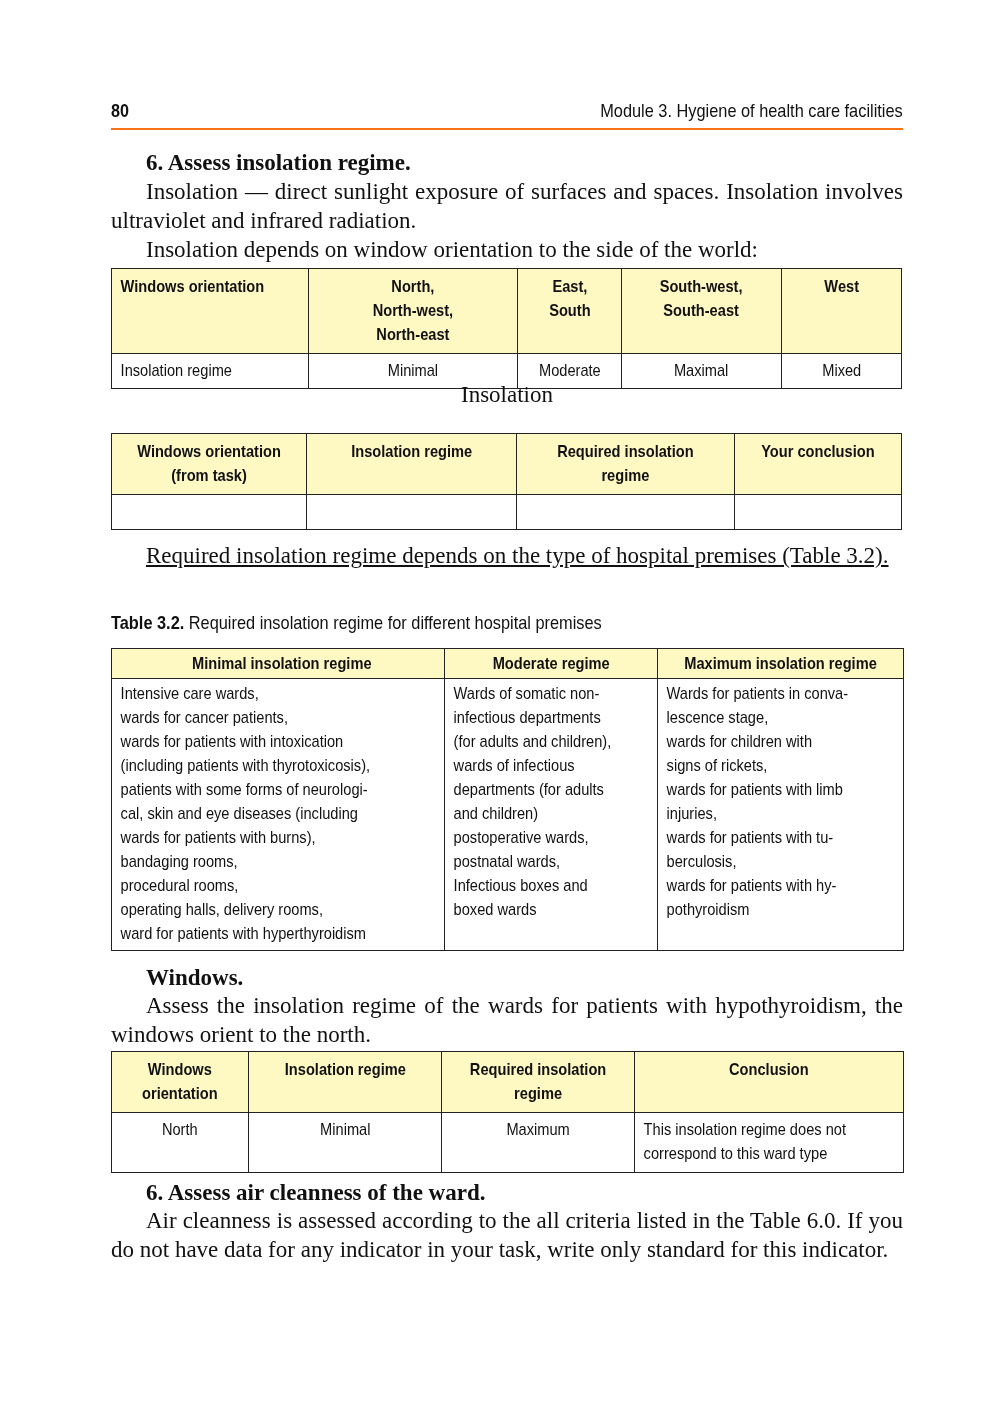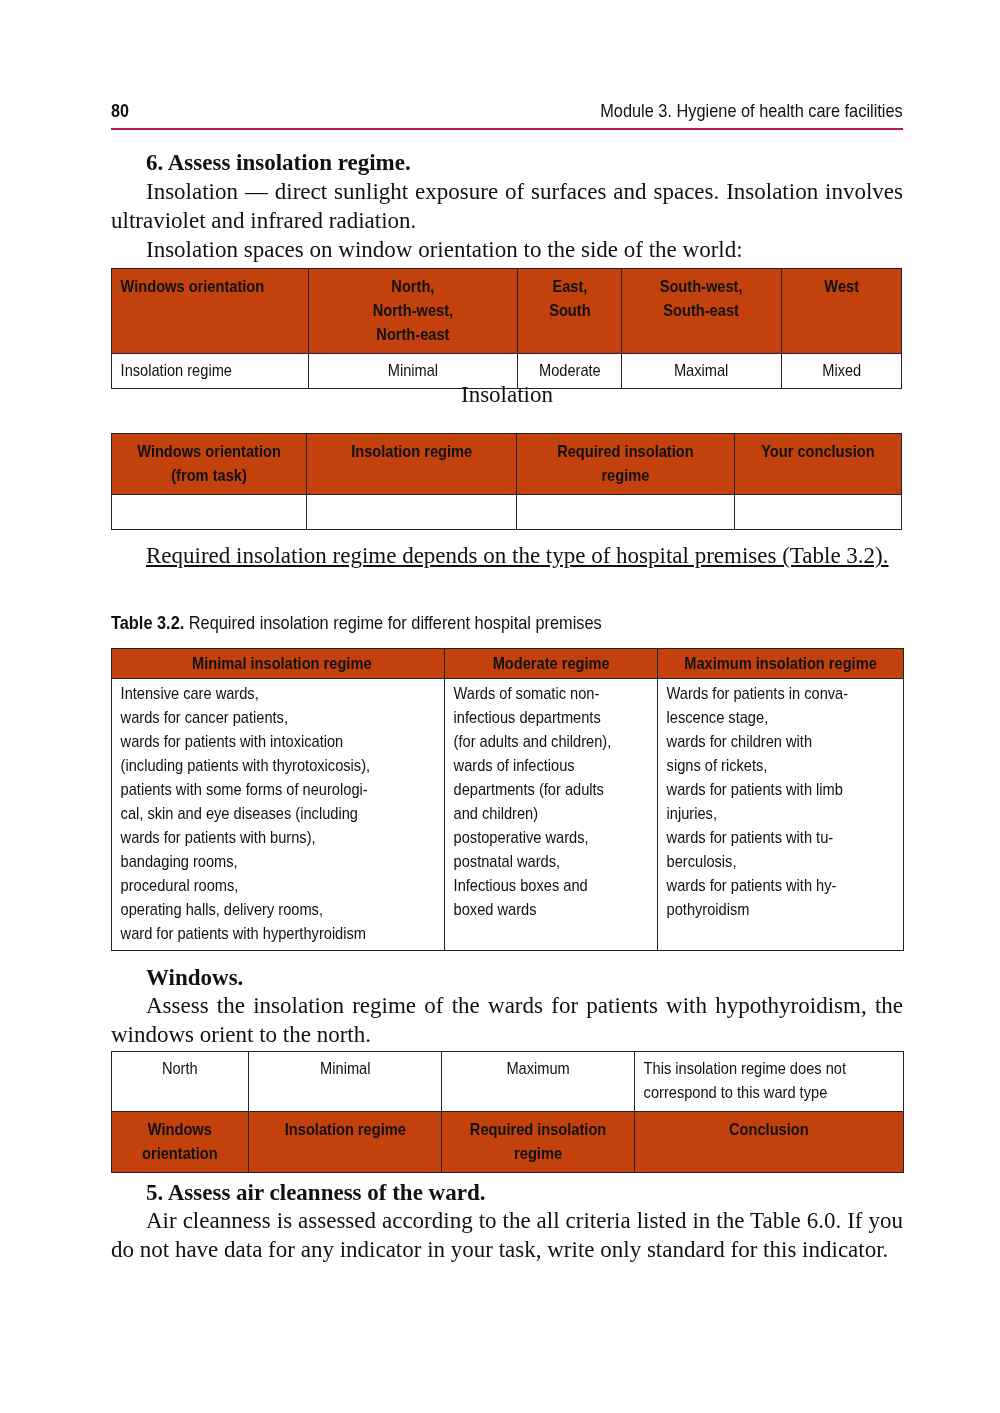"80" .running-head { border-bottom: 2px solid #be185d -> 2px solid #f97316 }
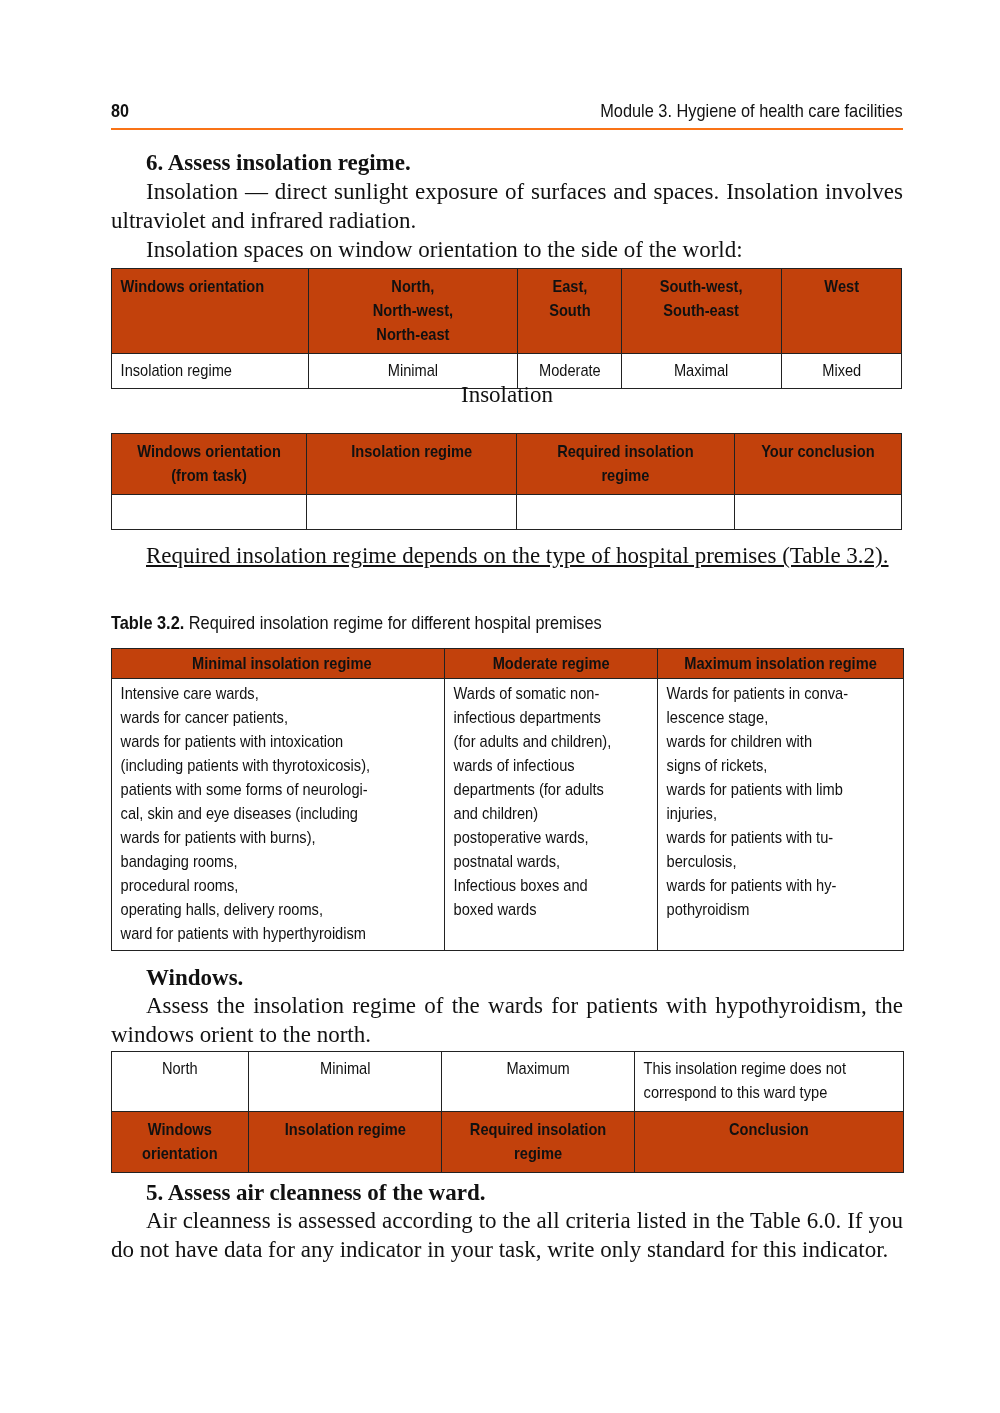"Insolation spaces on window orientation" div.para { text: spaces -> depends }
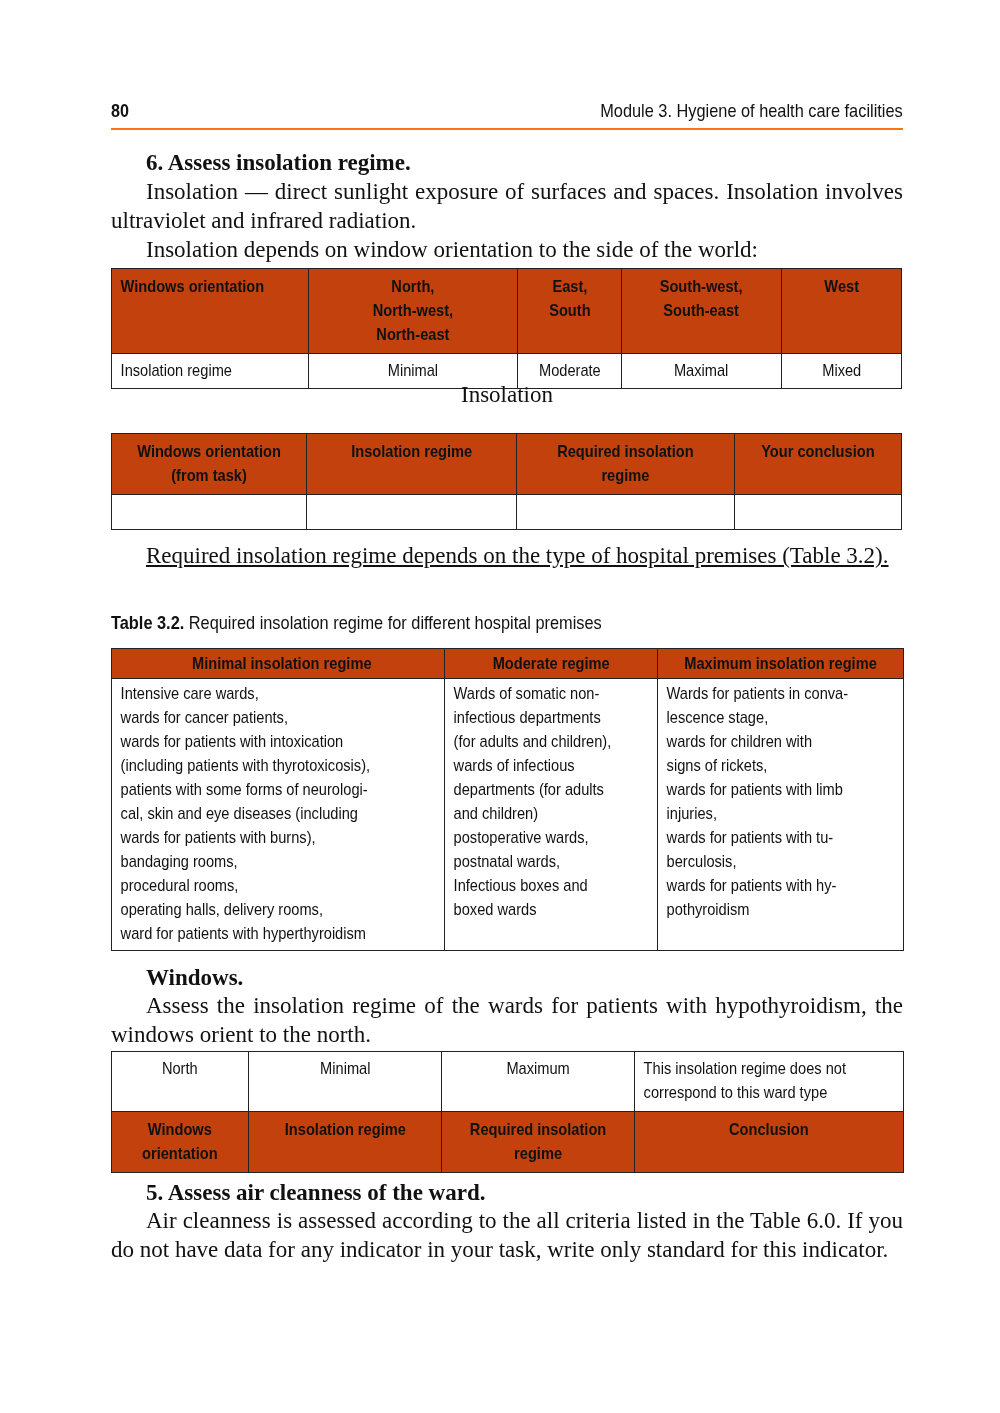"Windows orientation" th { background: #c2410c -> #fef9c3 }
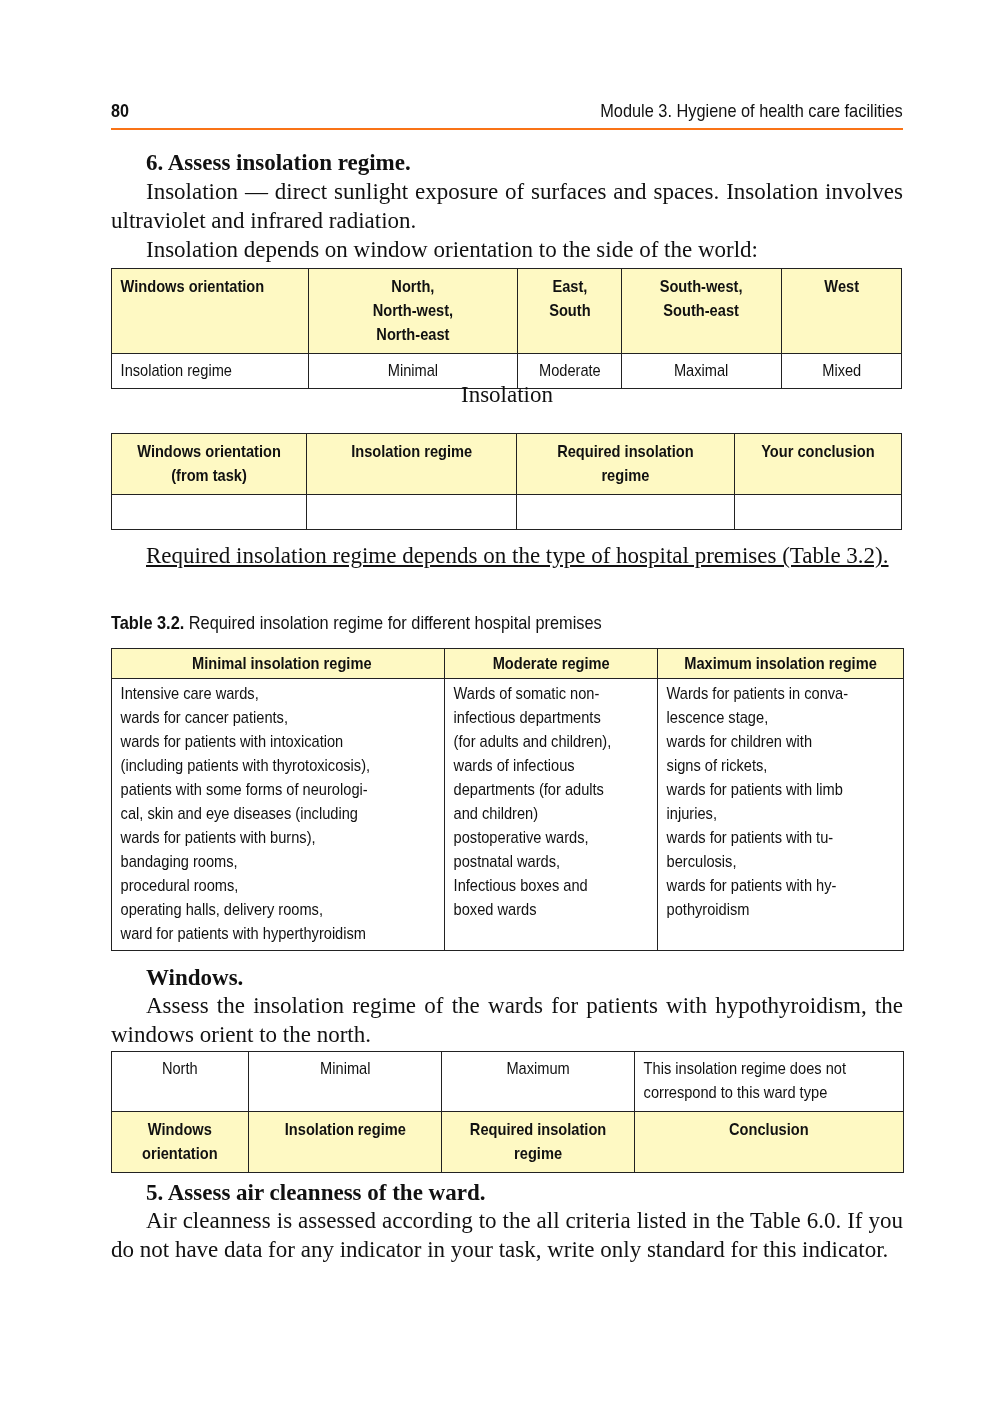"North" tr { order: before "Windows" -> after "Windows" }
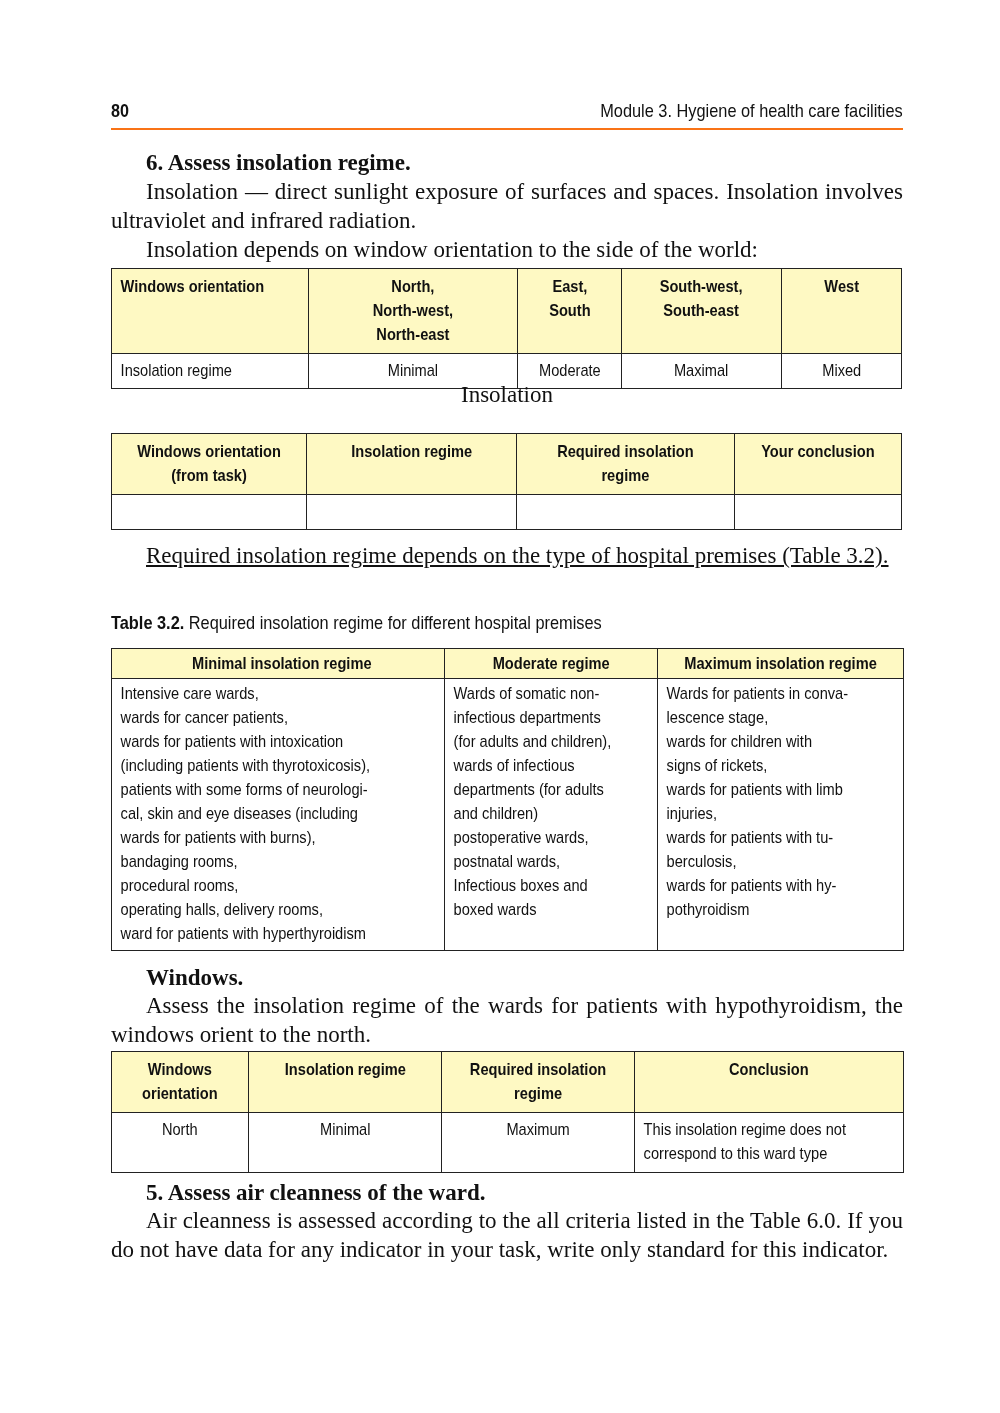"5. Assess air cleanness of" div.para { text: 5 -> 6 }
